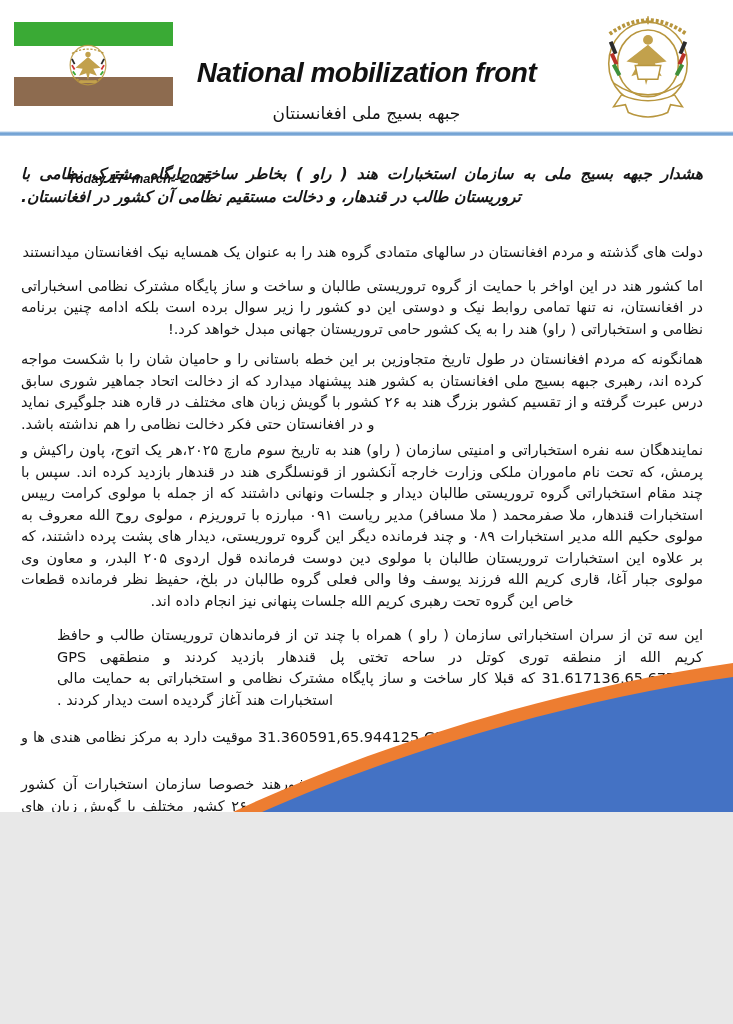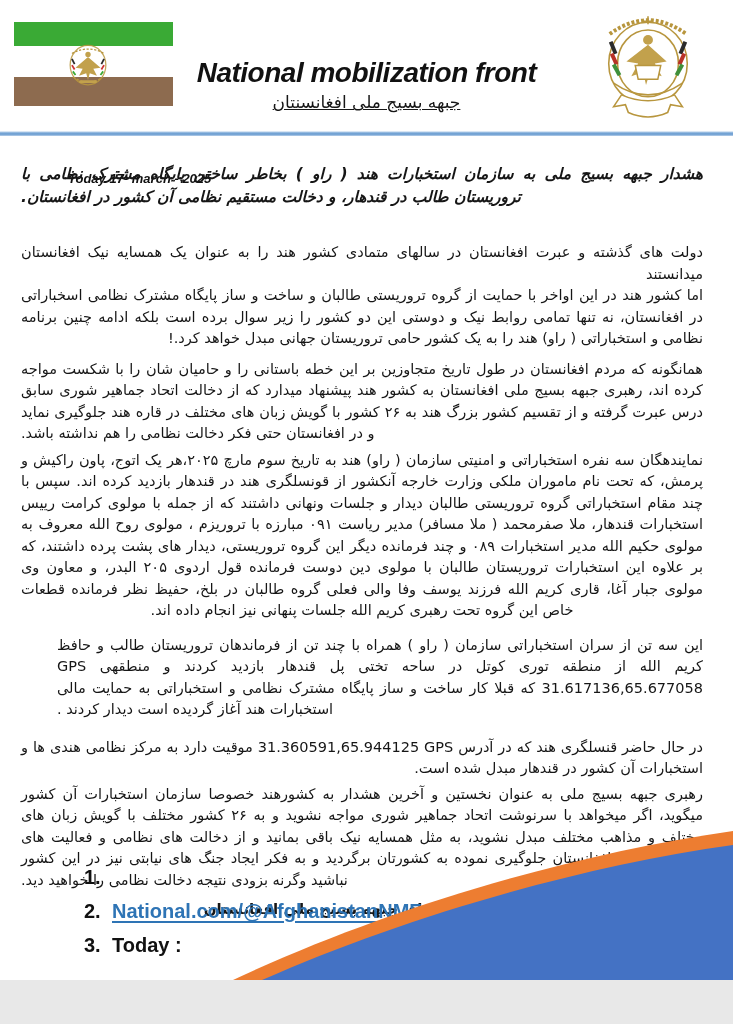"National mobilization front" .page { height: 980px -> 812px }
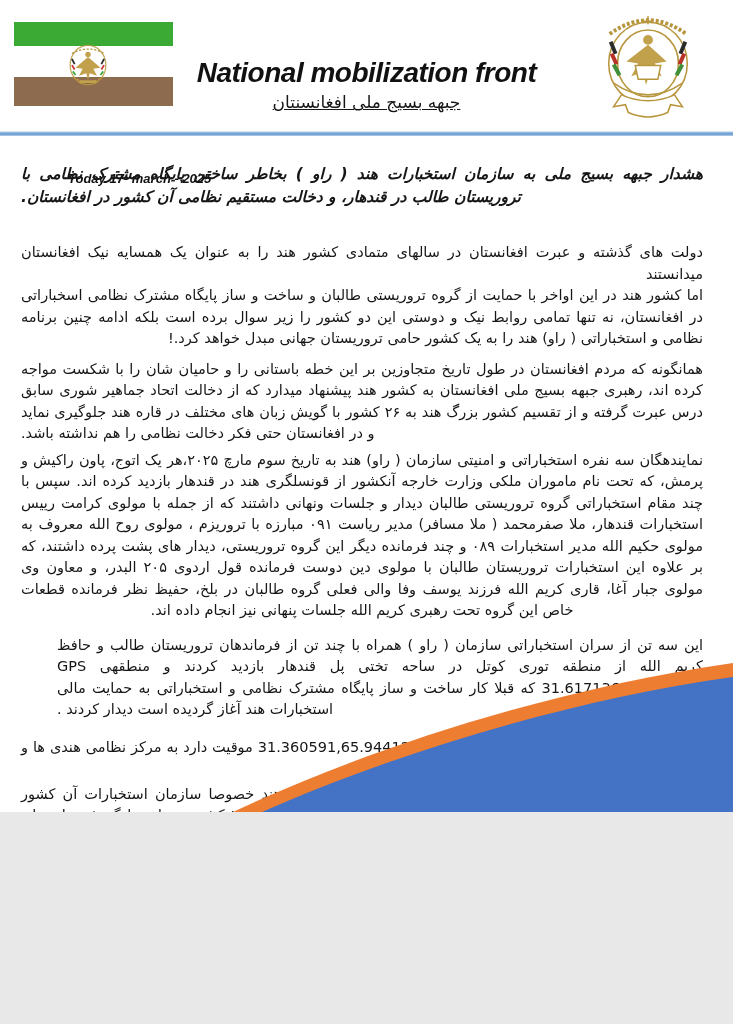"جبهه بسیج ملی افغانسنتان" .sub-title { margin: 5px 0 0 0 -> 16px 0 0 0; text-decoration: underline -> none }
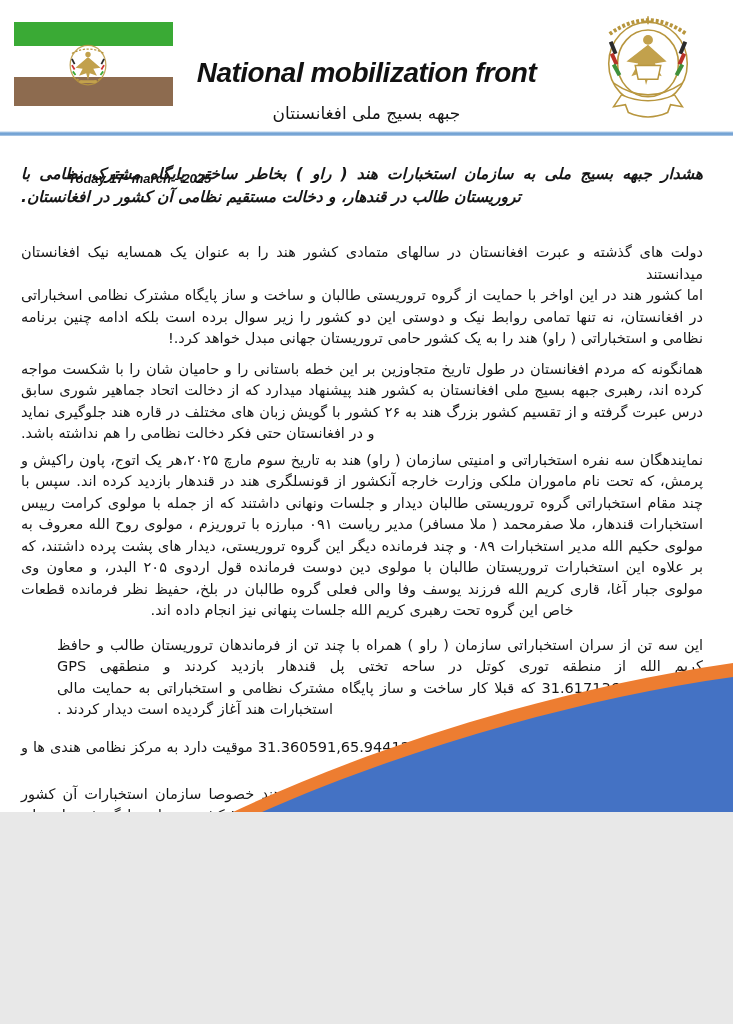"دولت های گذشته و عبرت" p.doc-p { text: عبرت افغانستان در سالهای متمادی کشور -> مردم افغانستان در سالهای متمادی گروه }
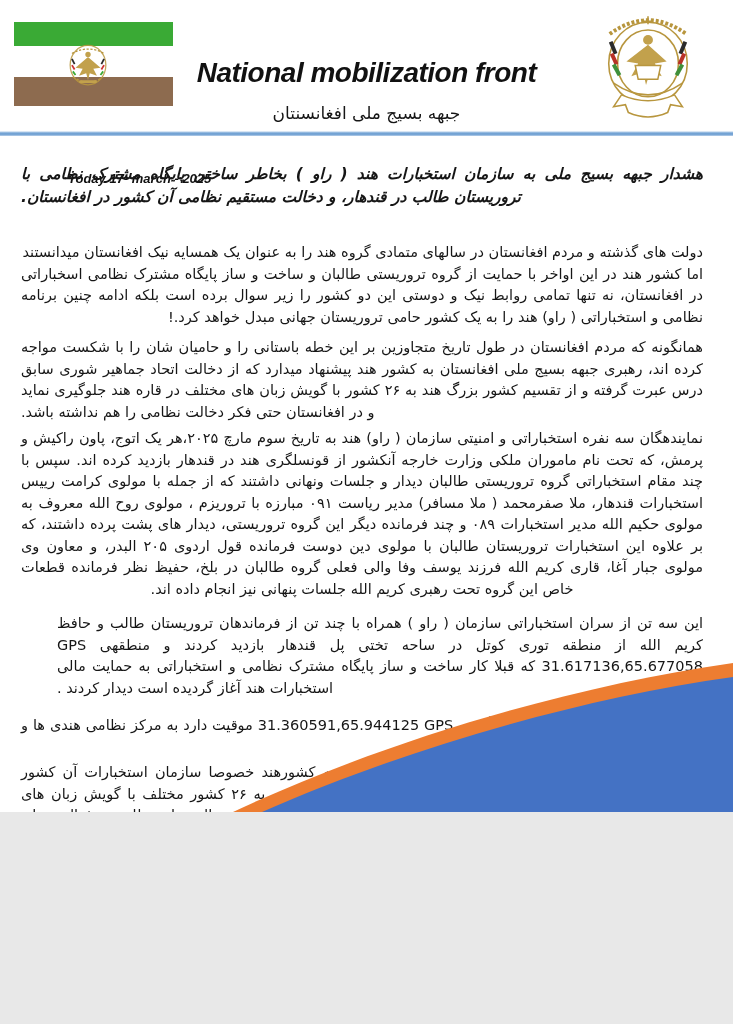"اما کشور هند در این" .p2 { margin-top: 0 -> 12px }
